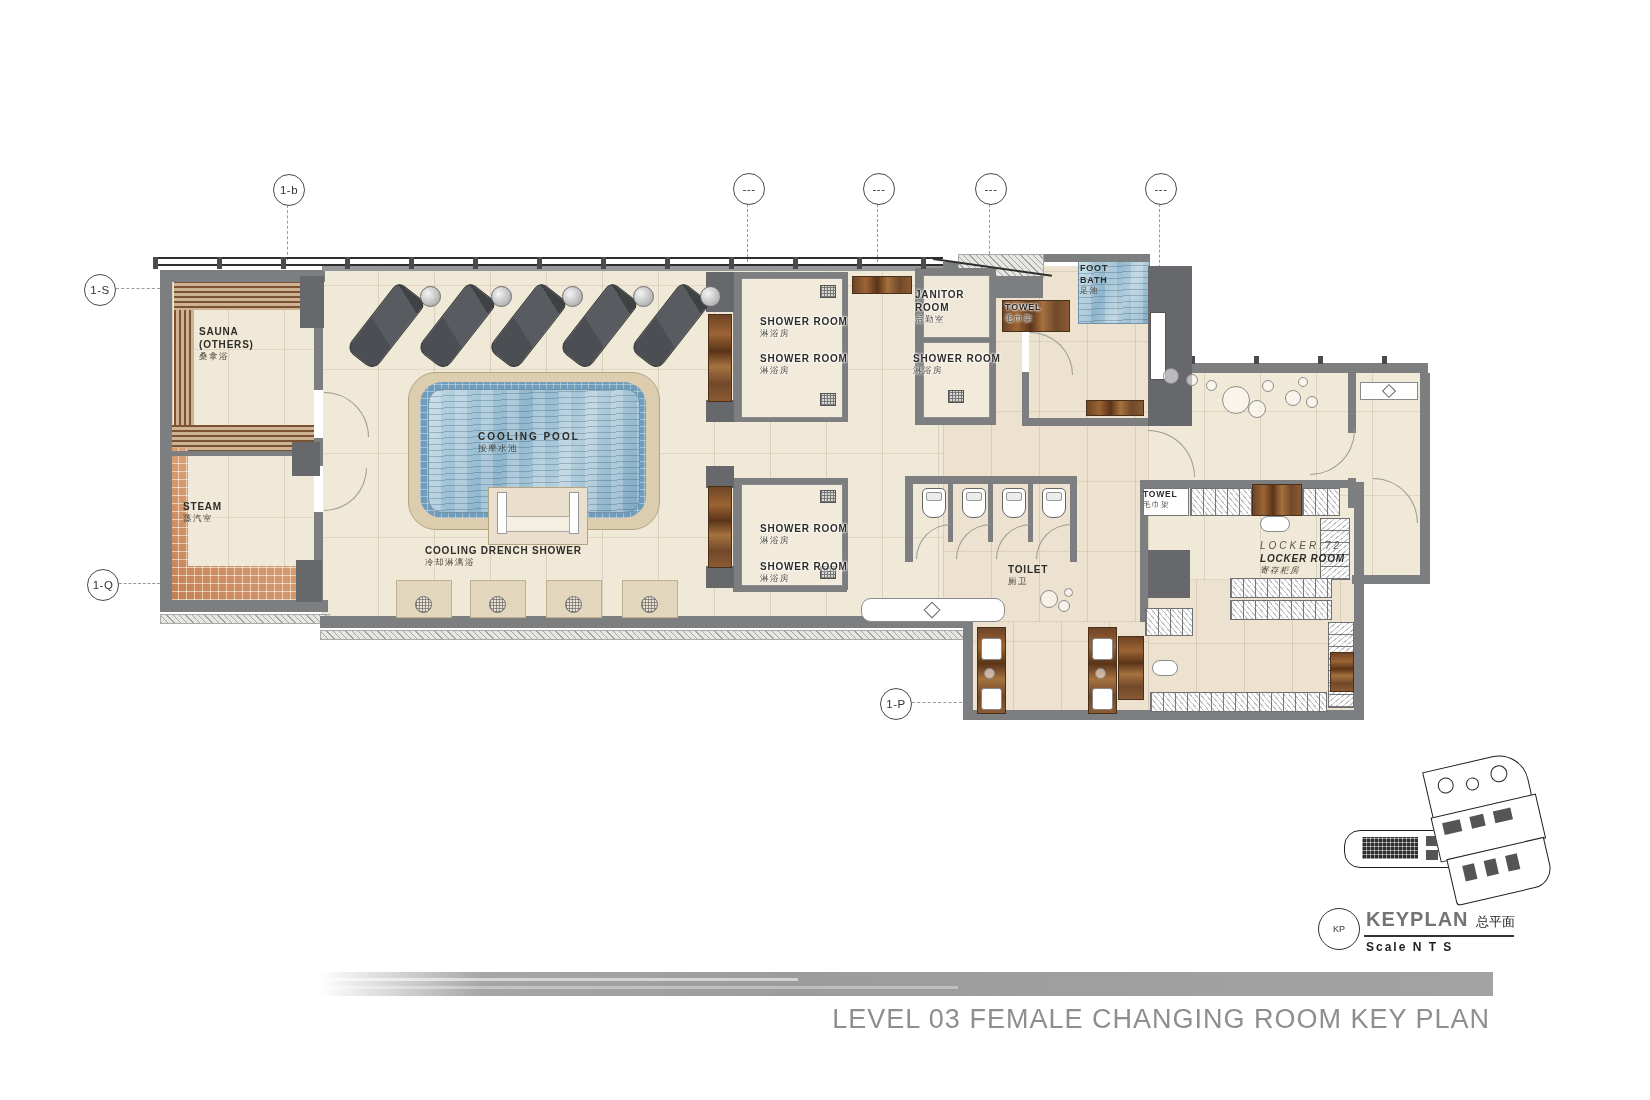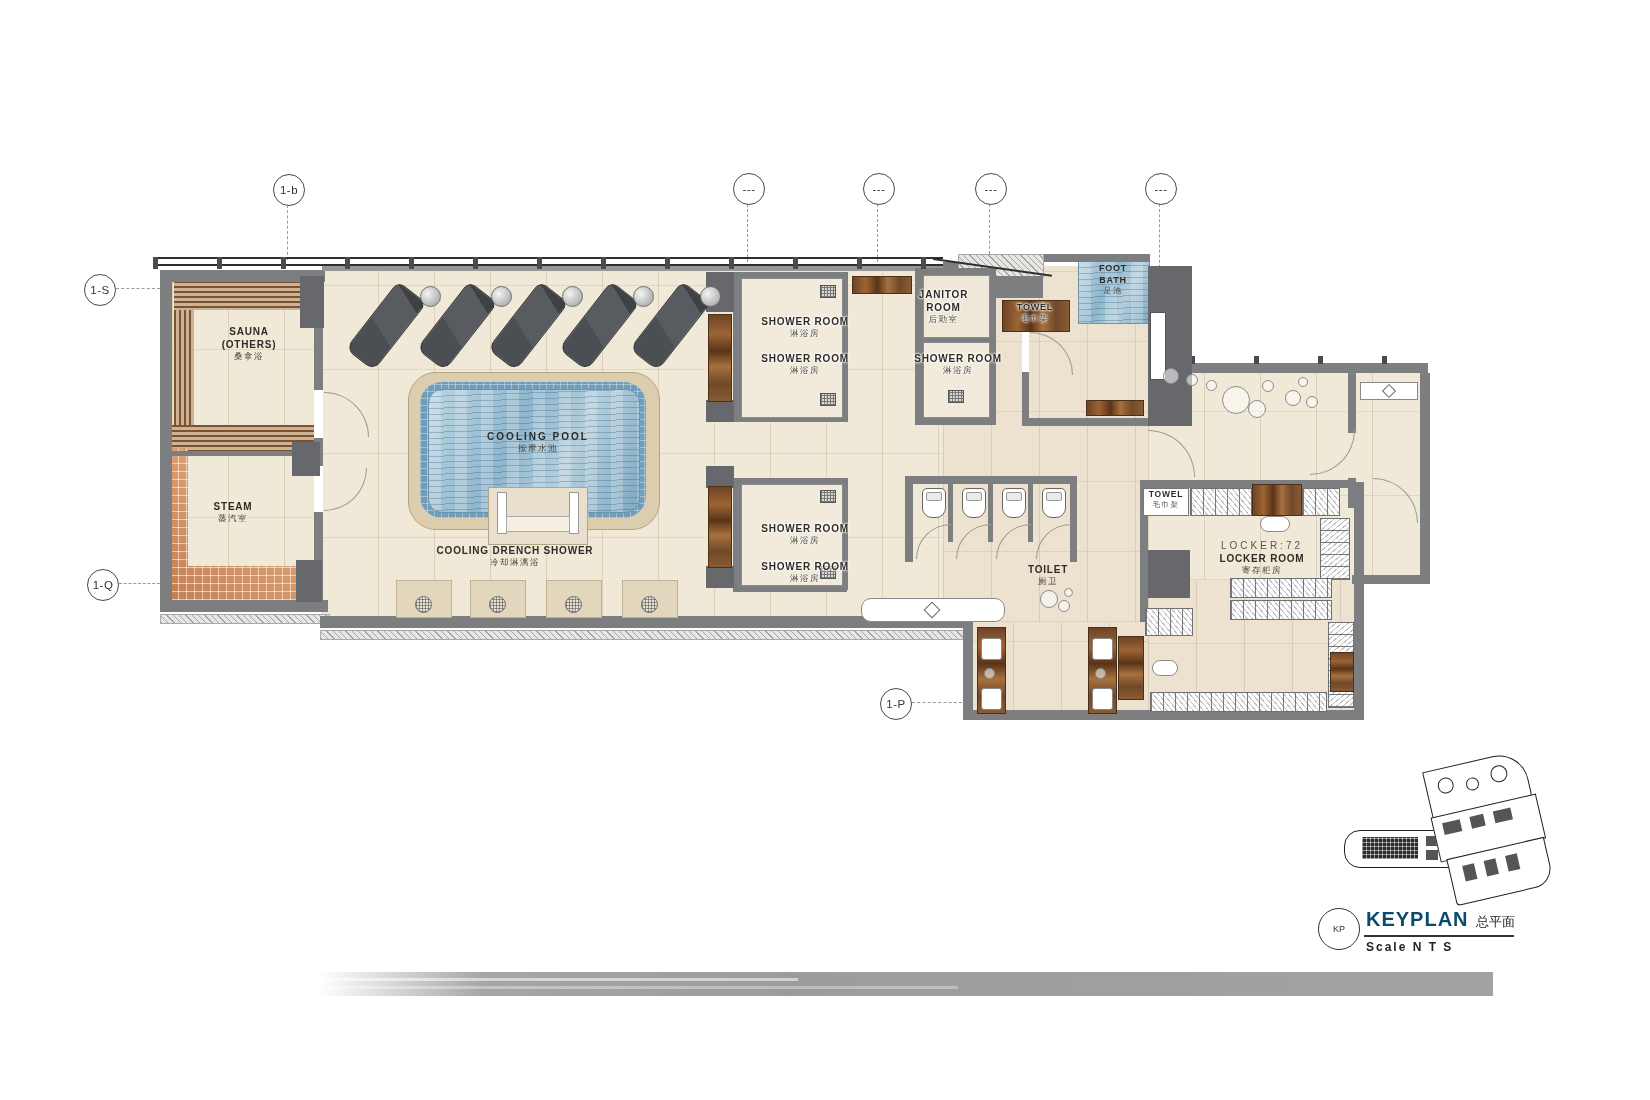"FOOT" .lb { text-align: center -> none }
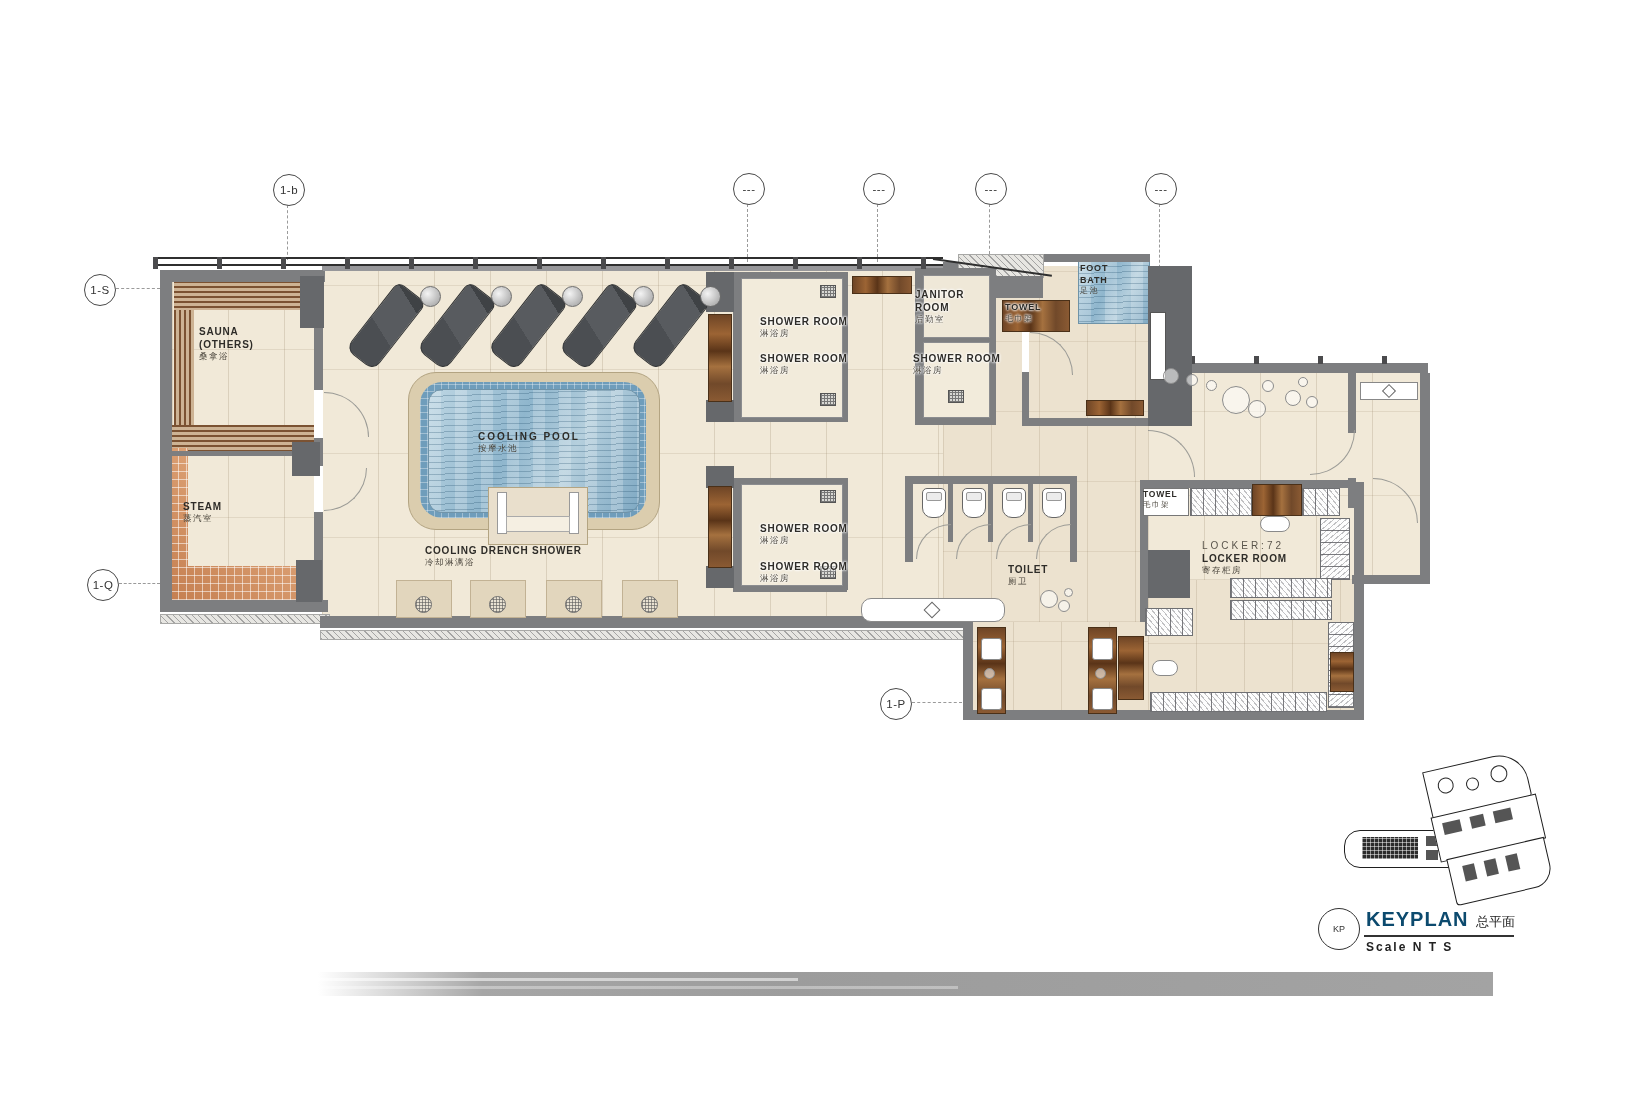"LOCKER:72" div.lb { font-style: none -> italic; left: 1202px -> 1260px }
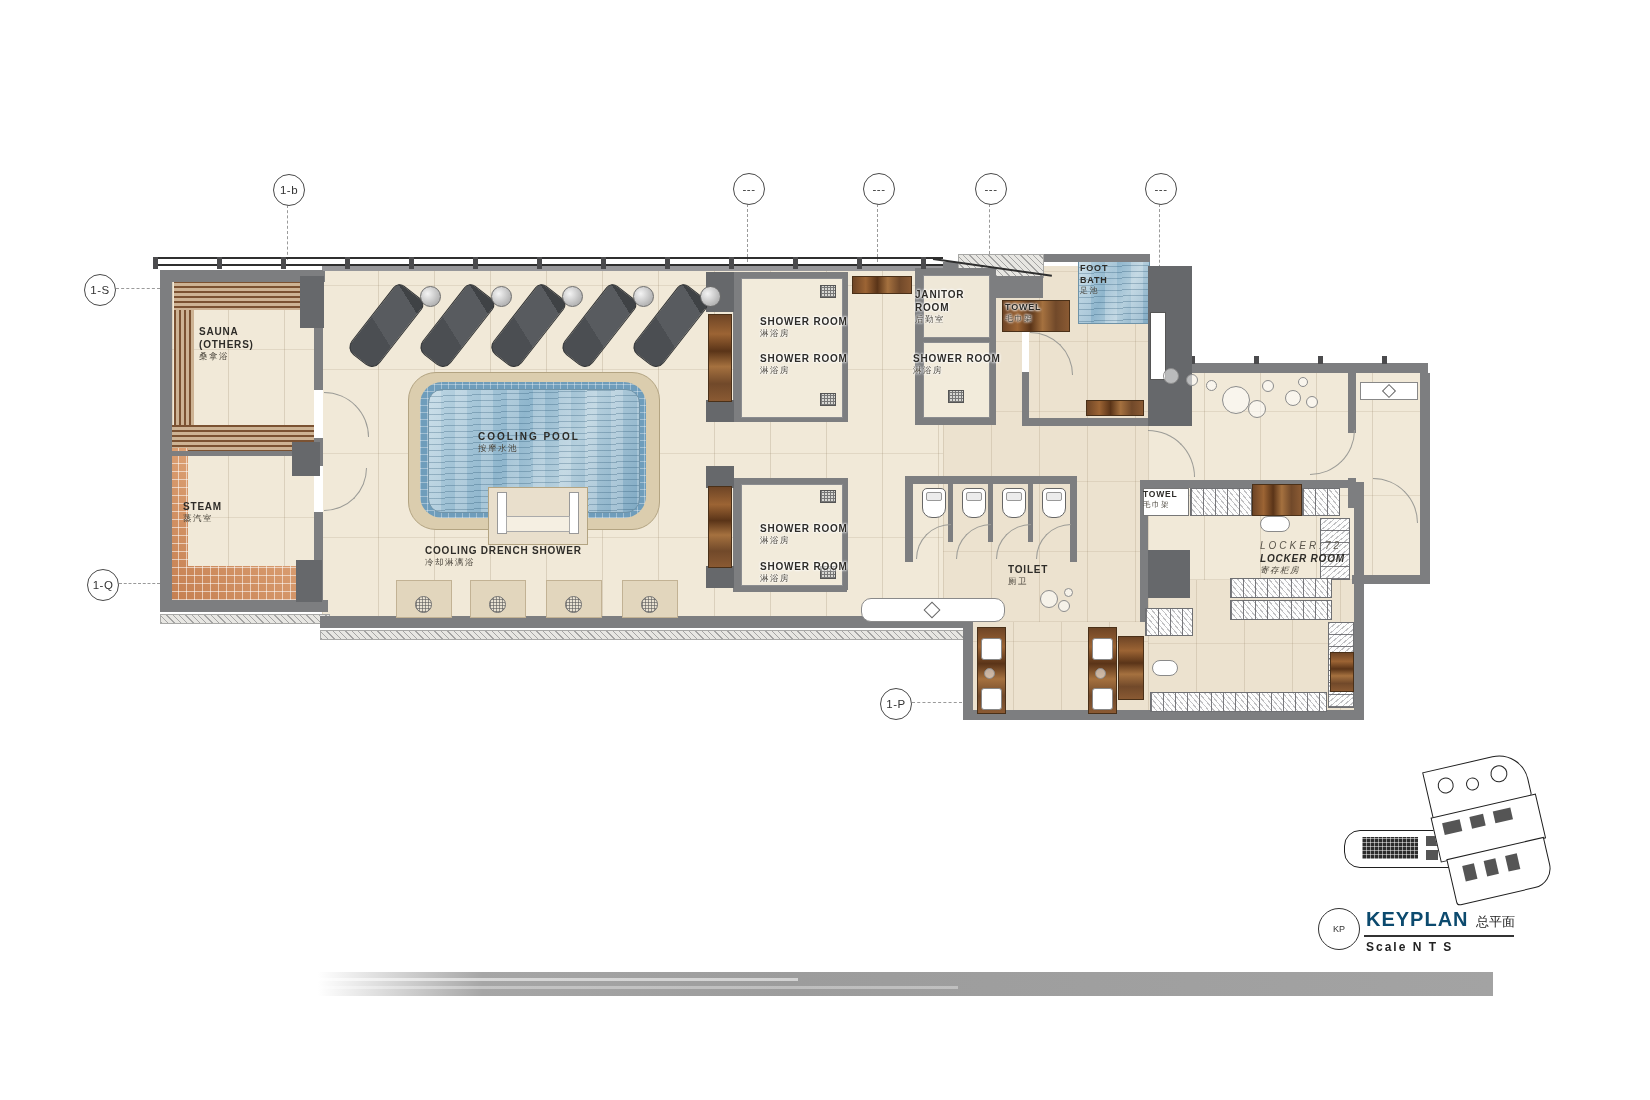"KEYPLAN" div.abs { color: #0c4a6e -> #737373 }
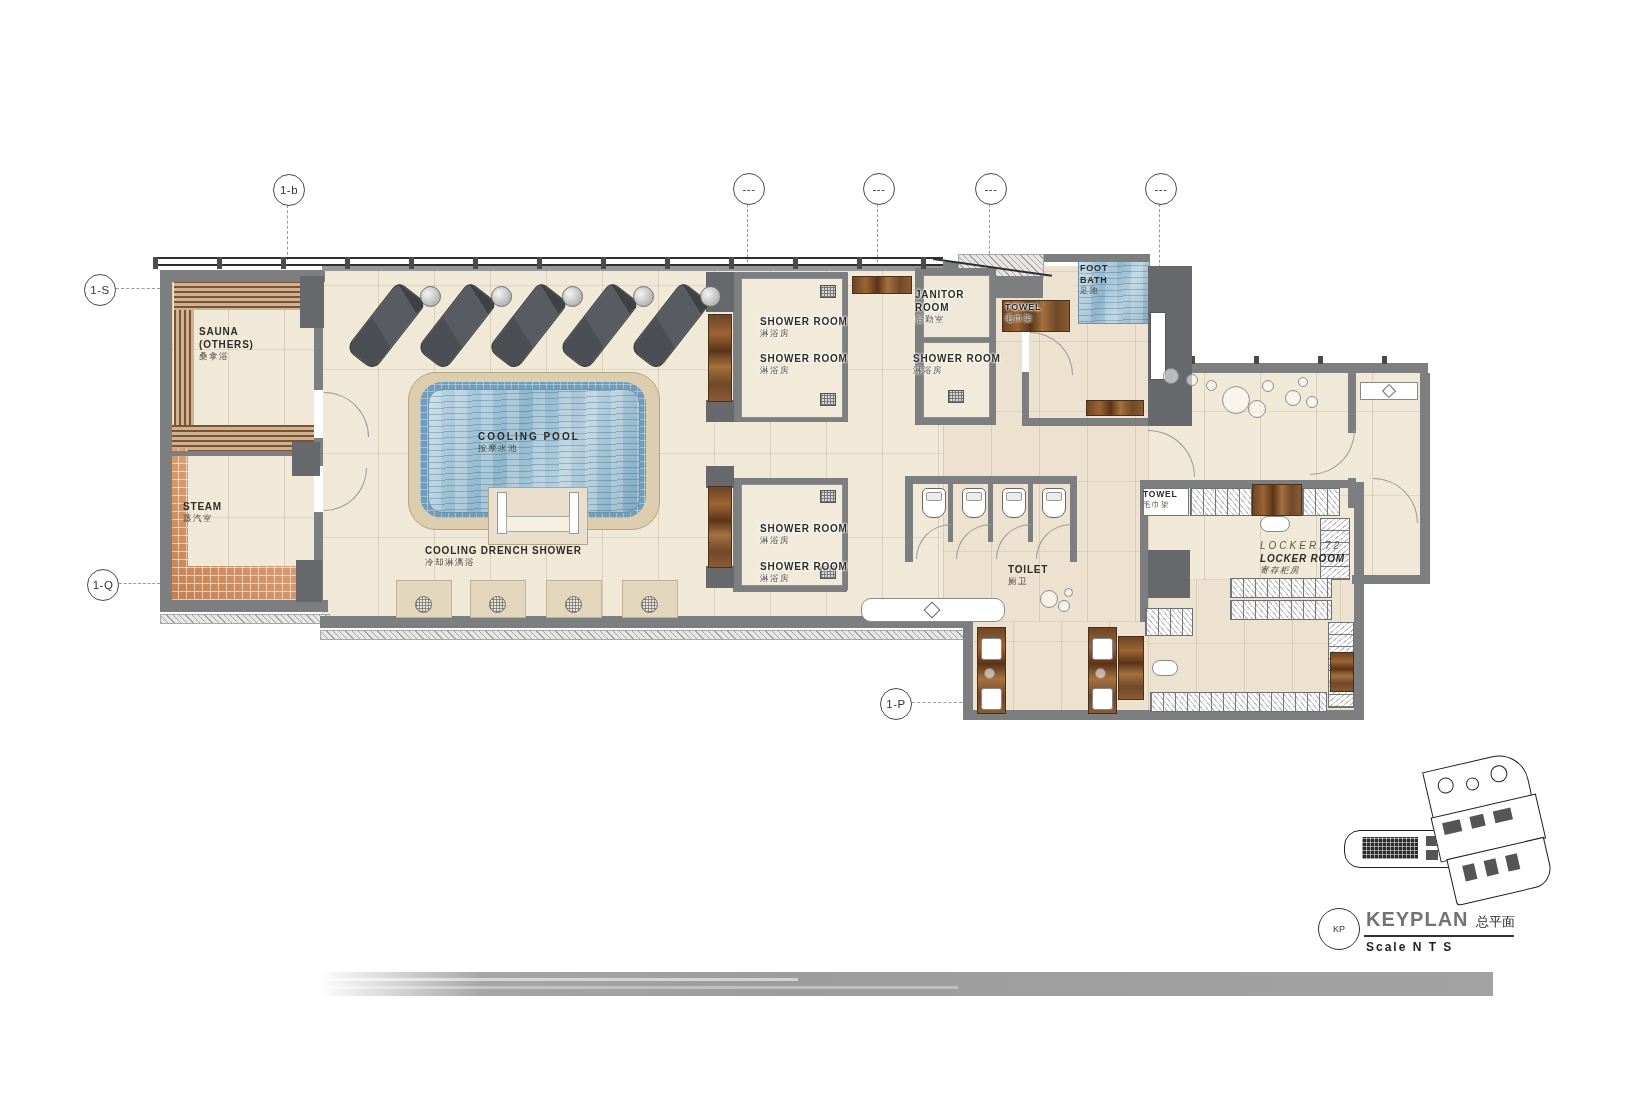"LEVEL 03 FEMALE CHANGING ROOM" div.abs { html: none -> <div><span>LEVEL 03 FEMALE CHANGING ROOM KEY PLAN</span></div> }
